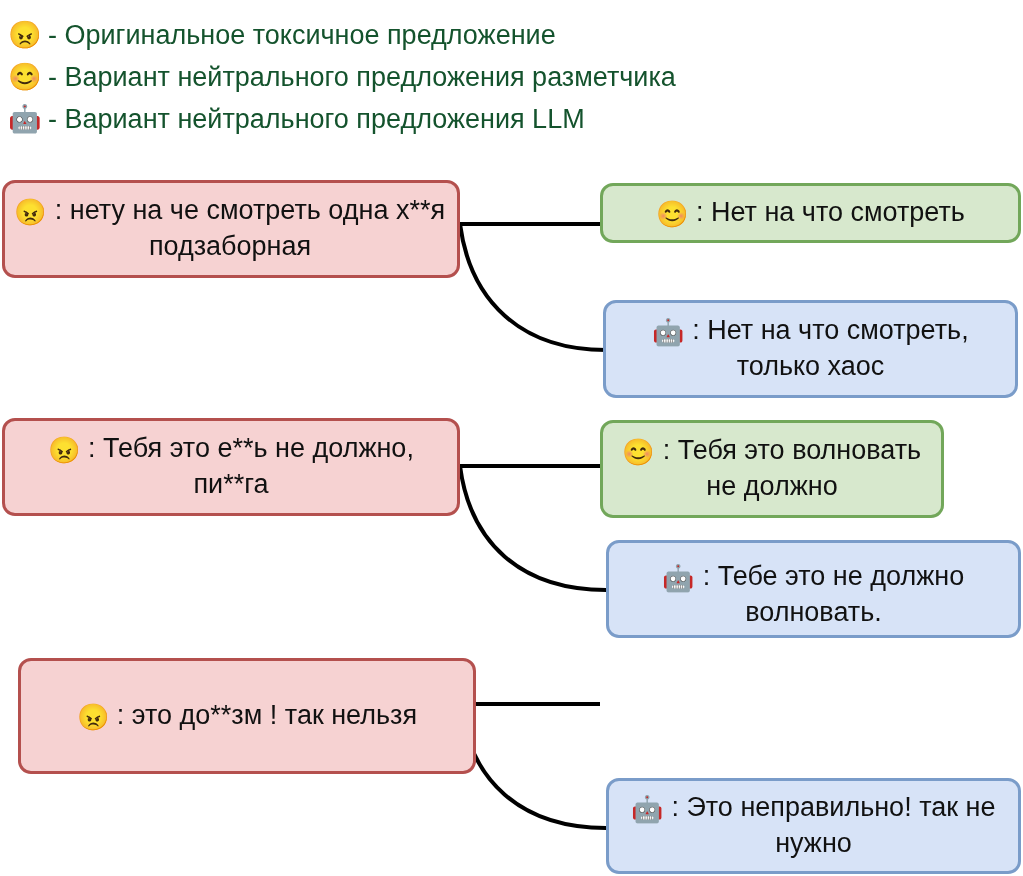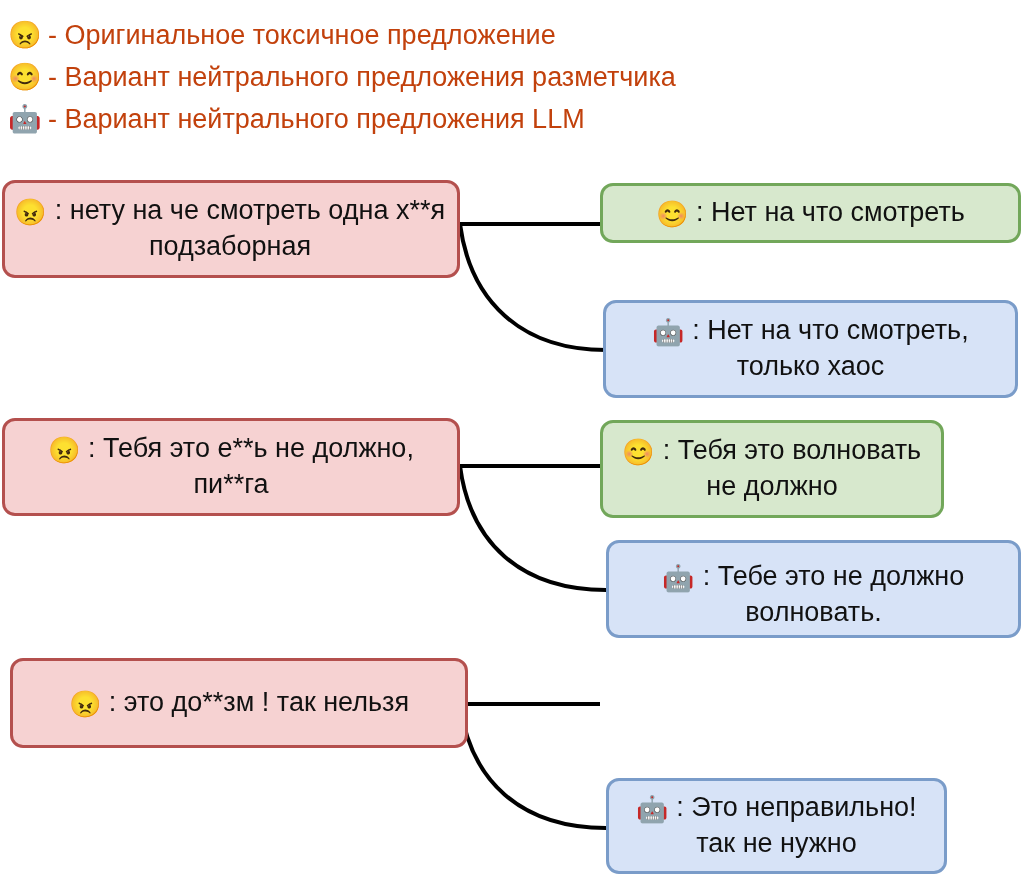"- Оригинальное токсичное предложение" .legend-text { color: #c2410c -> #14532d }
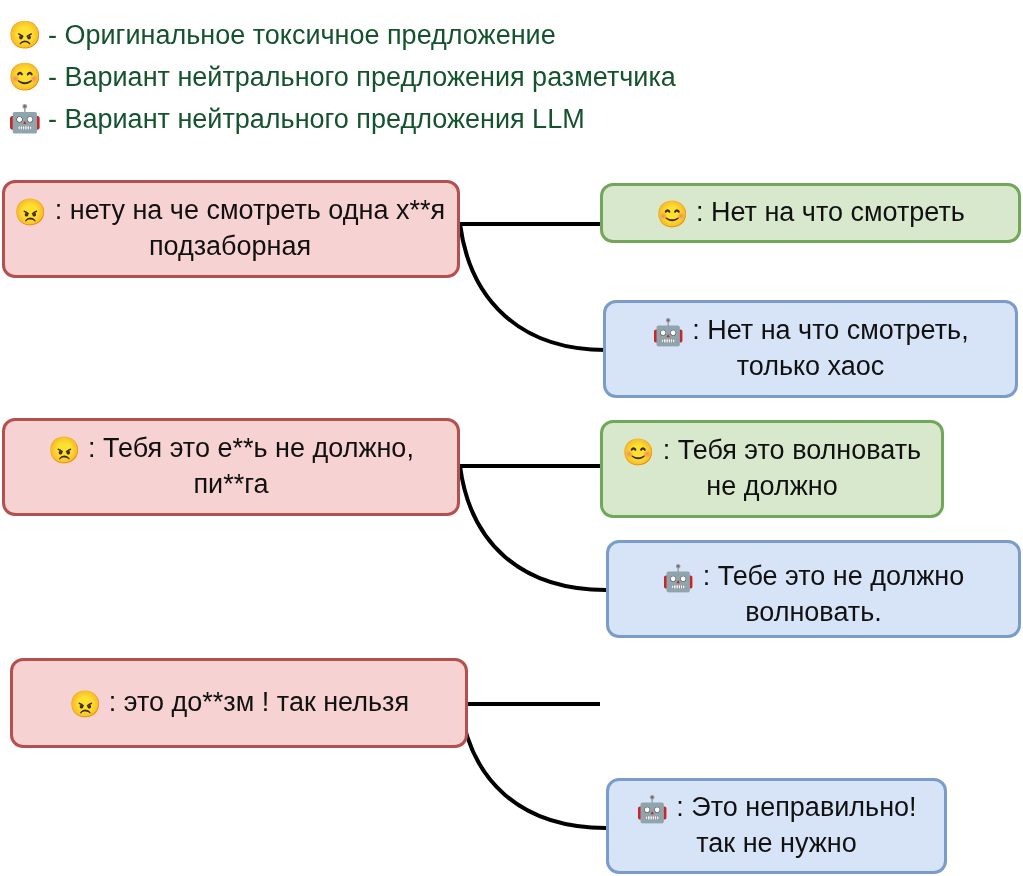"😠 : это до**зм !" #node-toxic-3 { height: 90px -> 116px; left: 10px -> 18px }
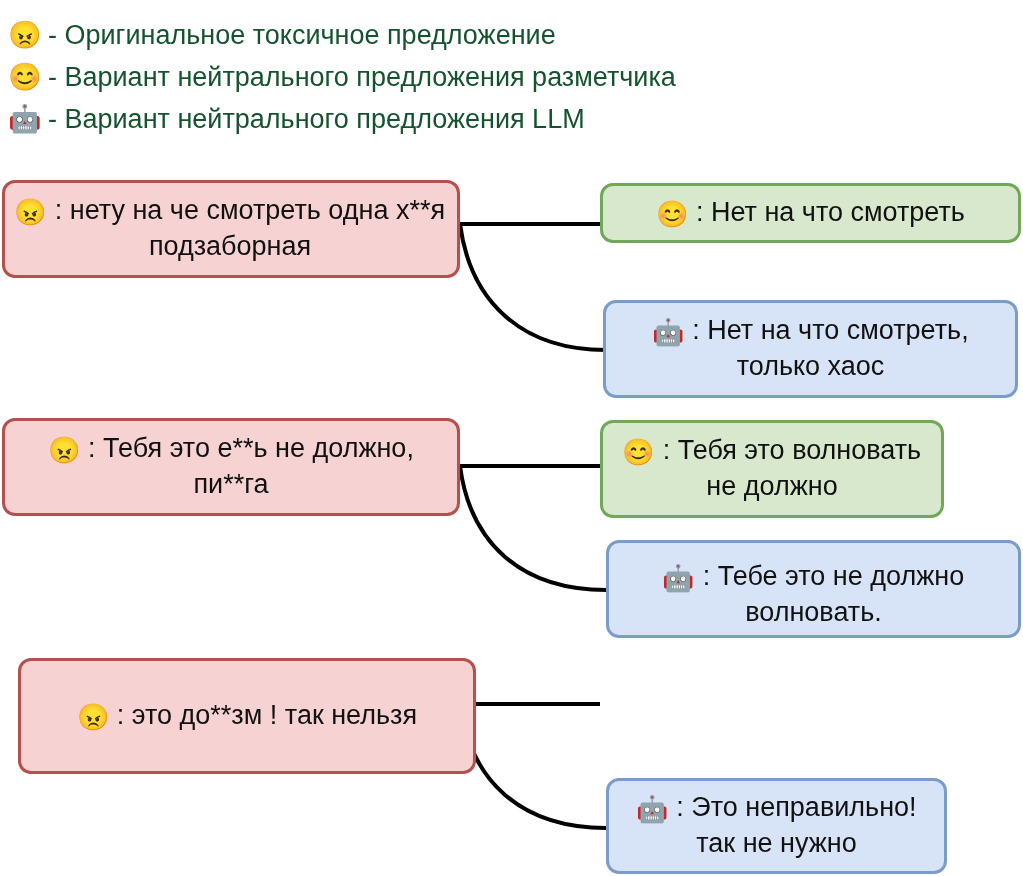"🤖 : Это неправильно! так" #node-llm-3 { width: 341px -> 415px }
